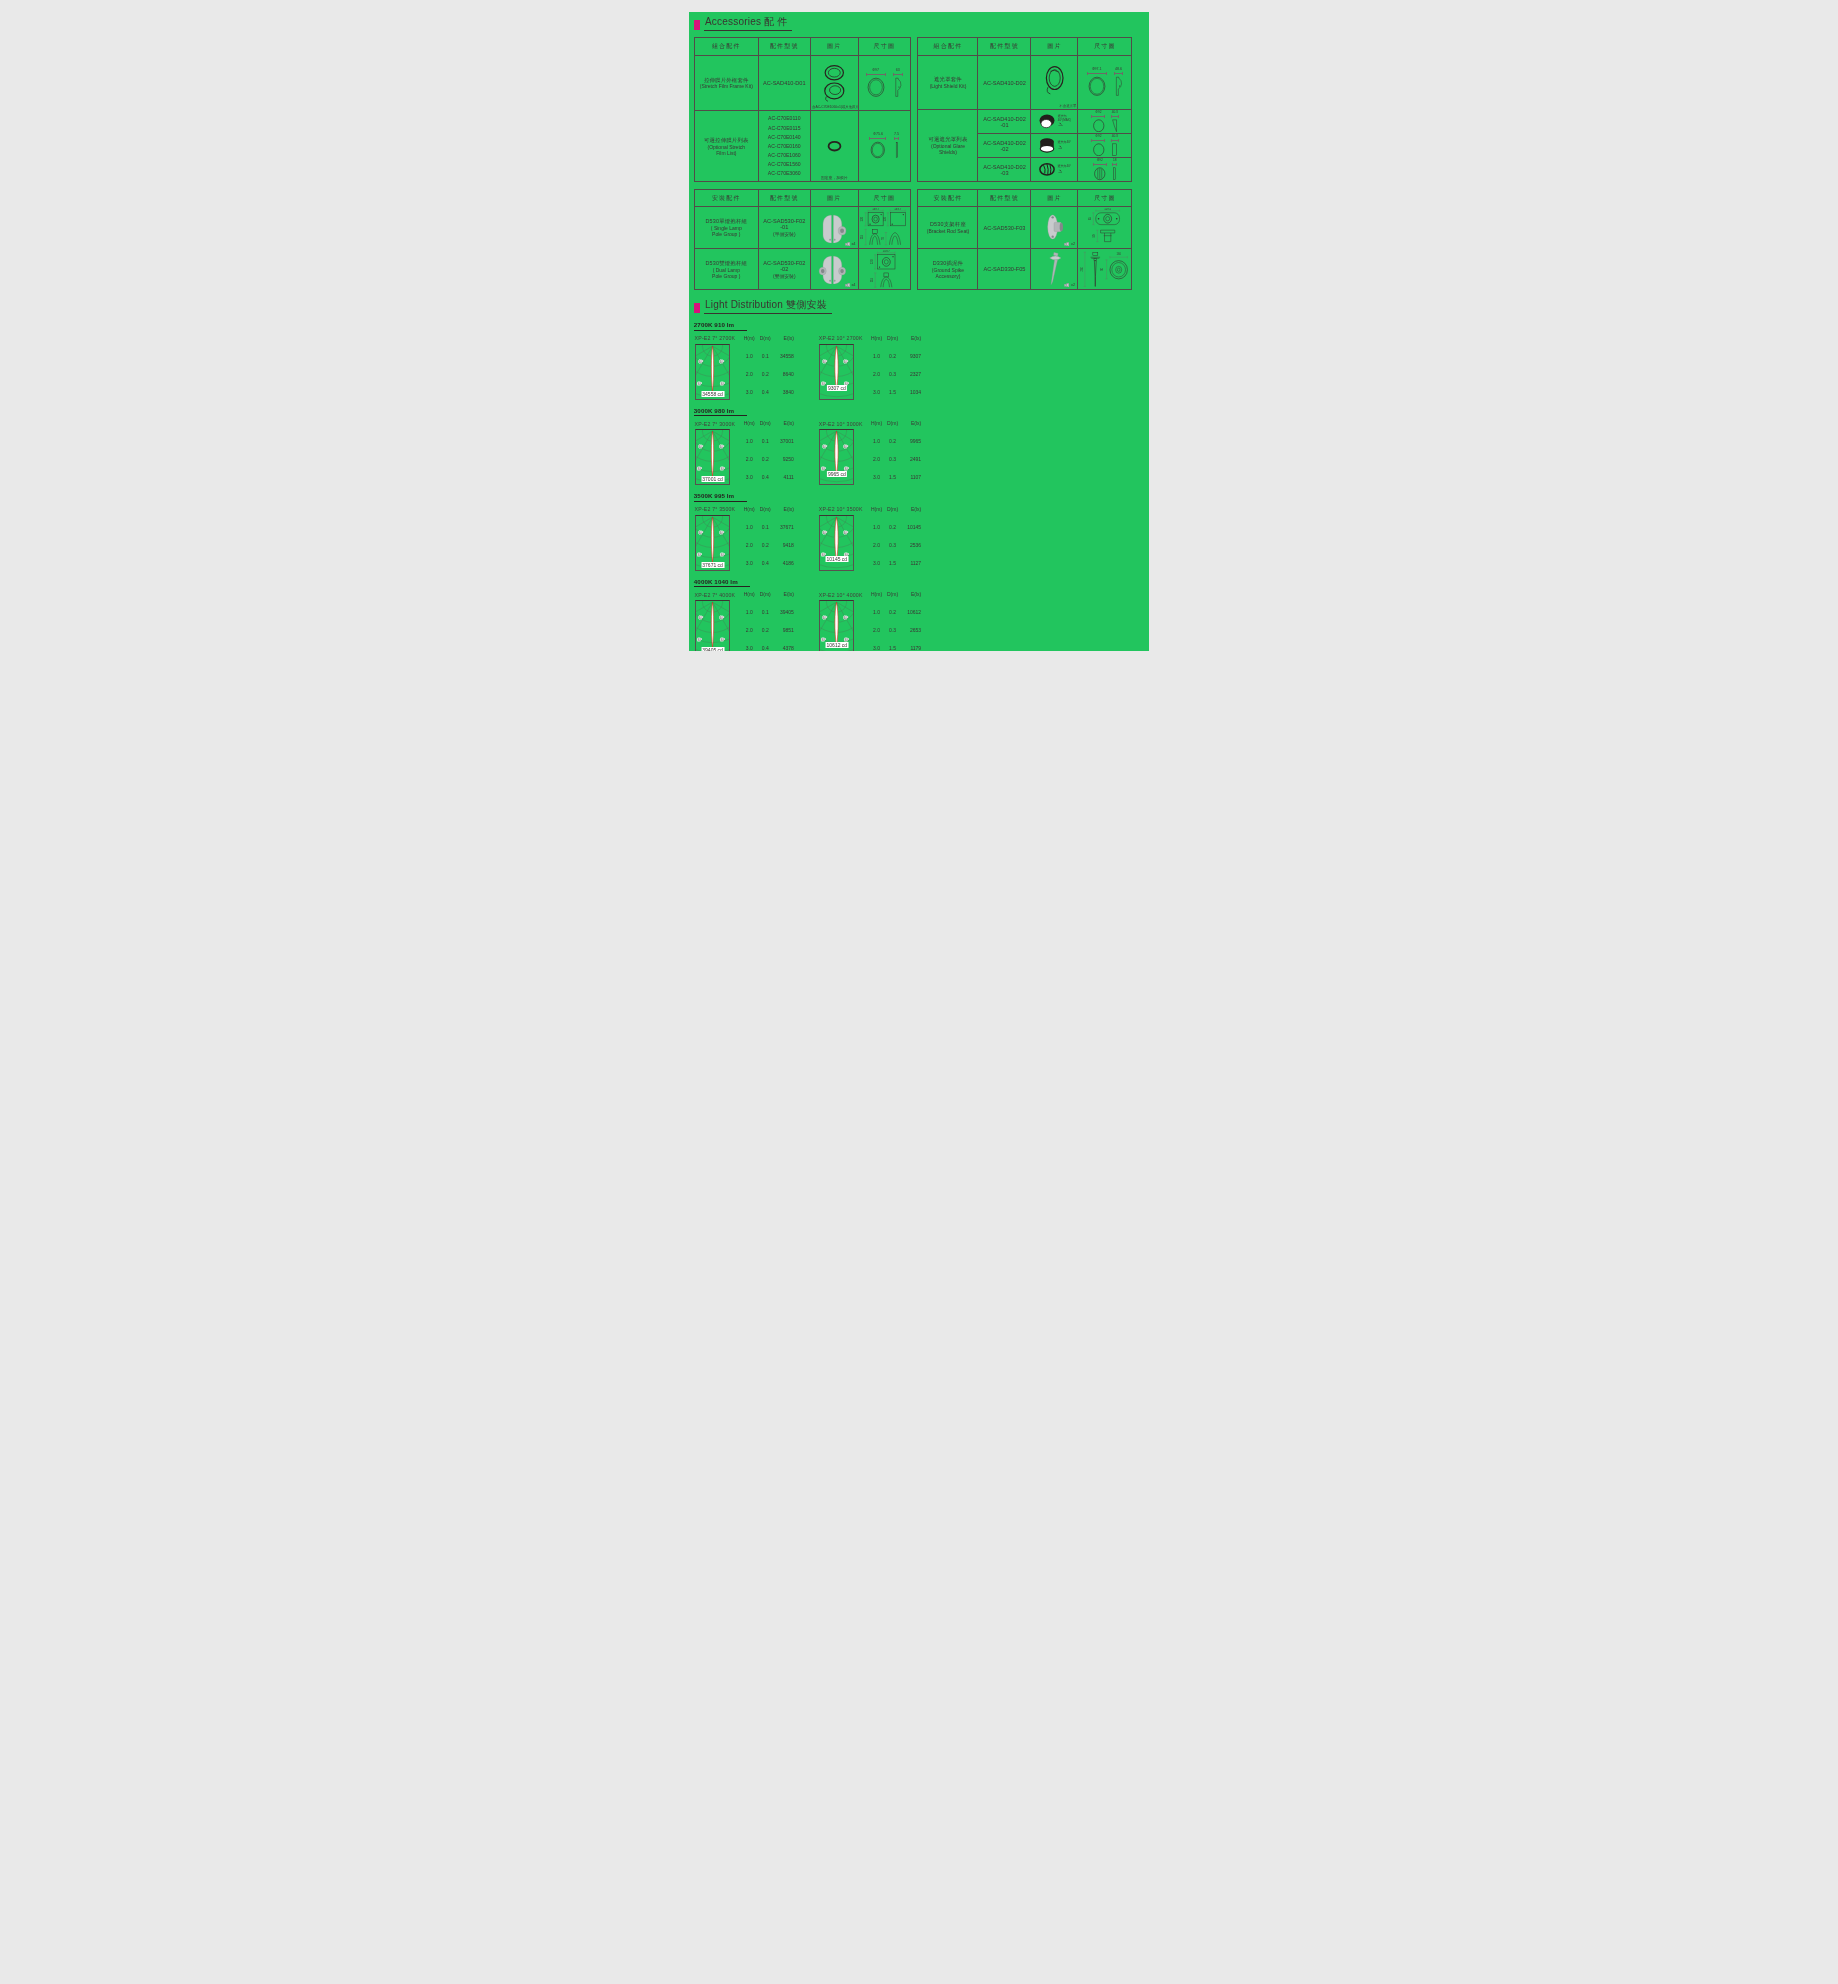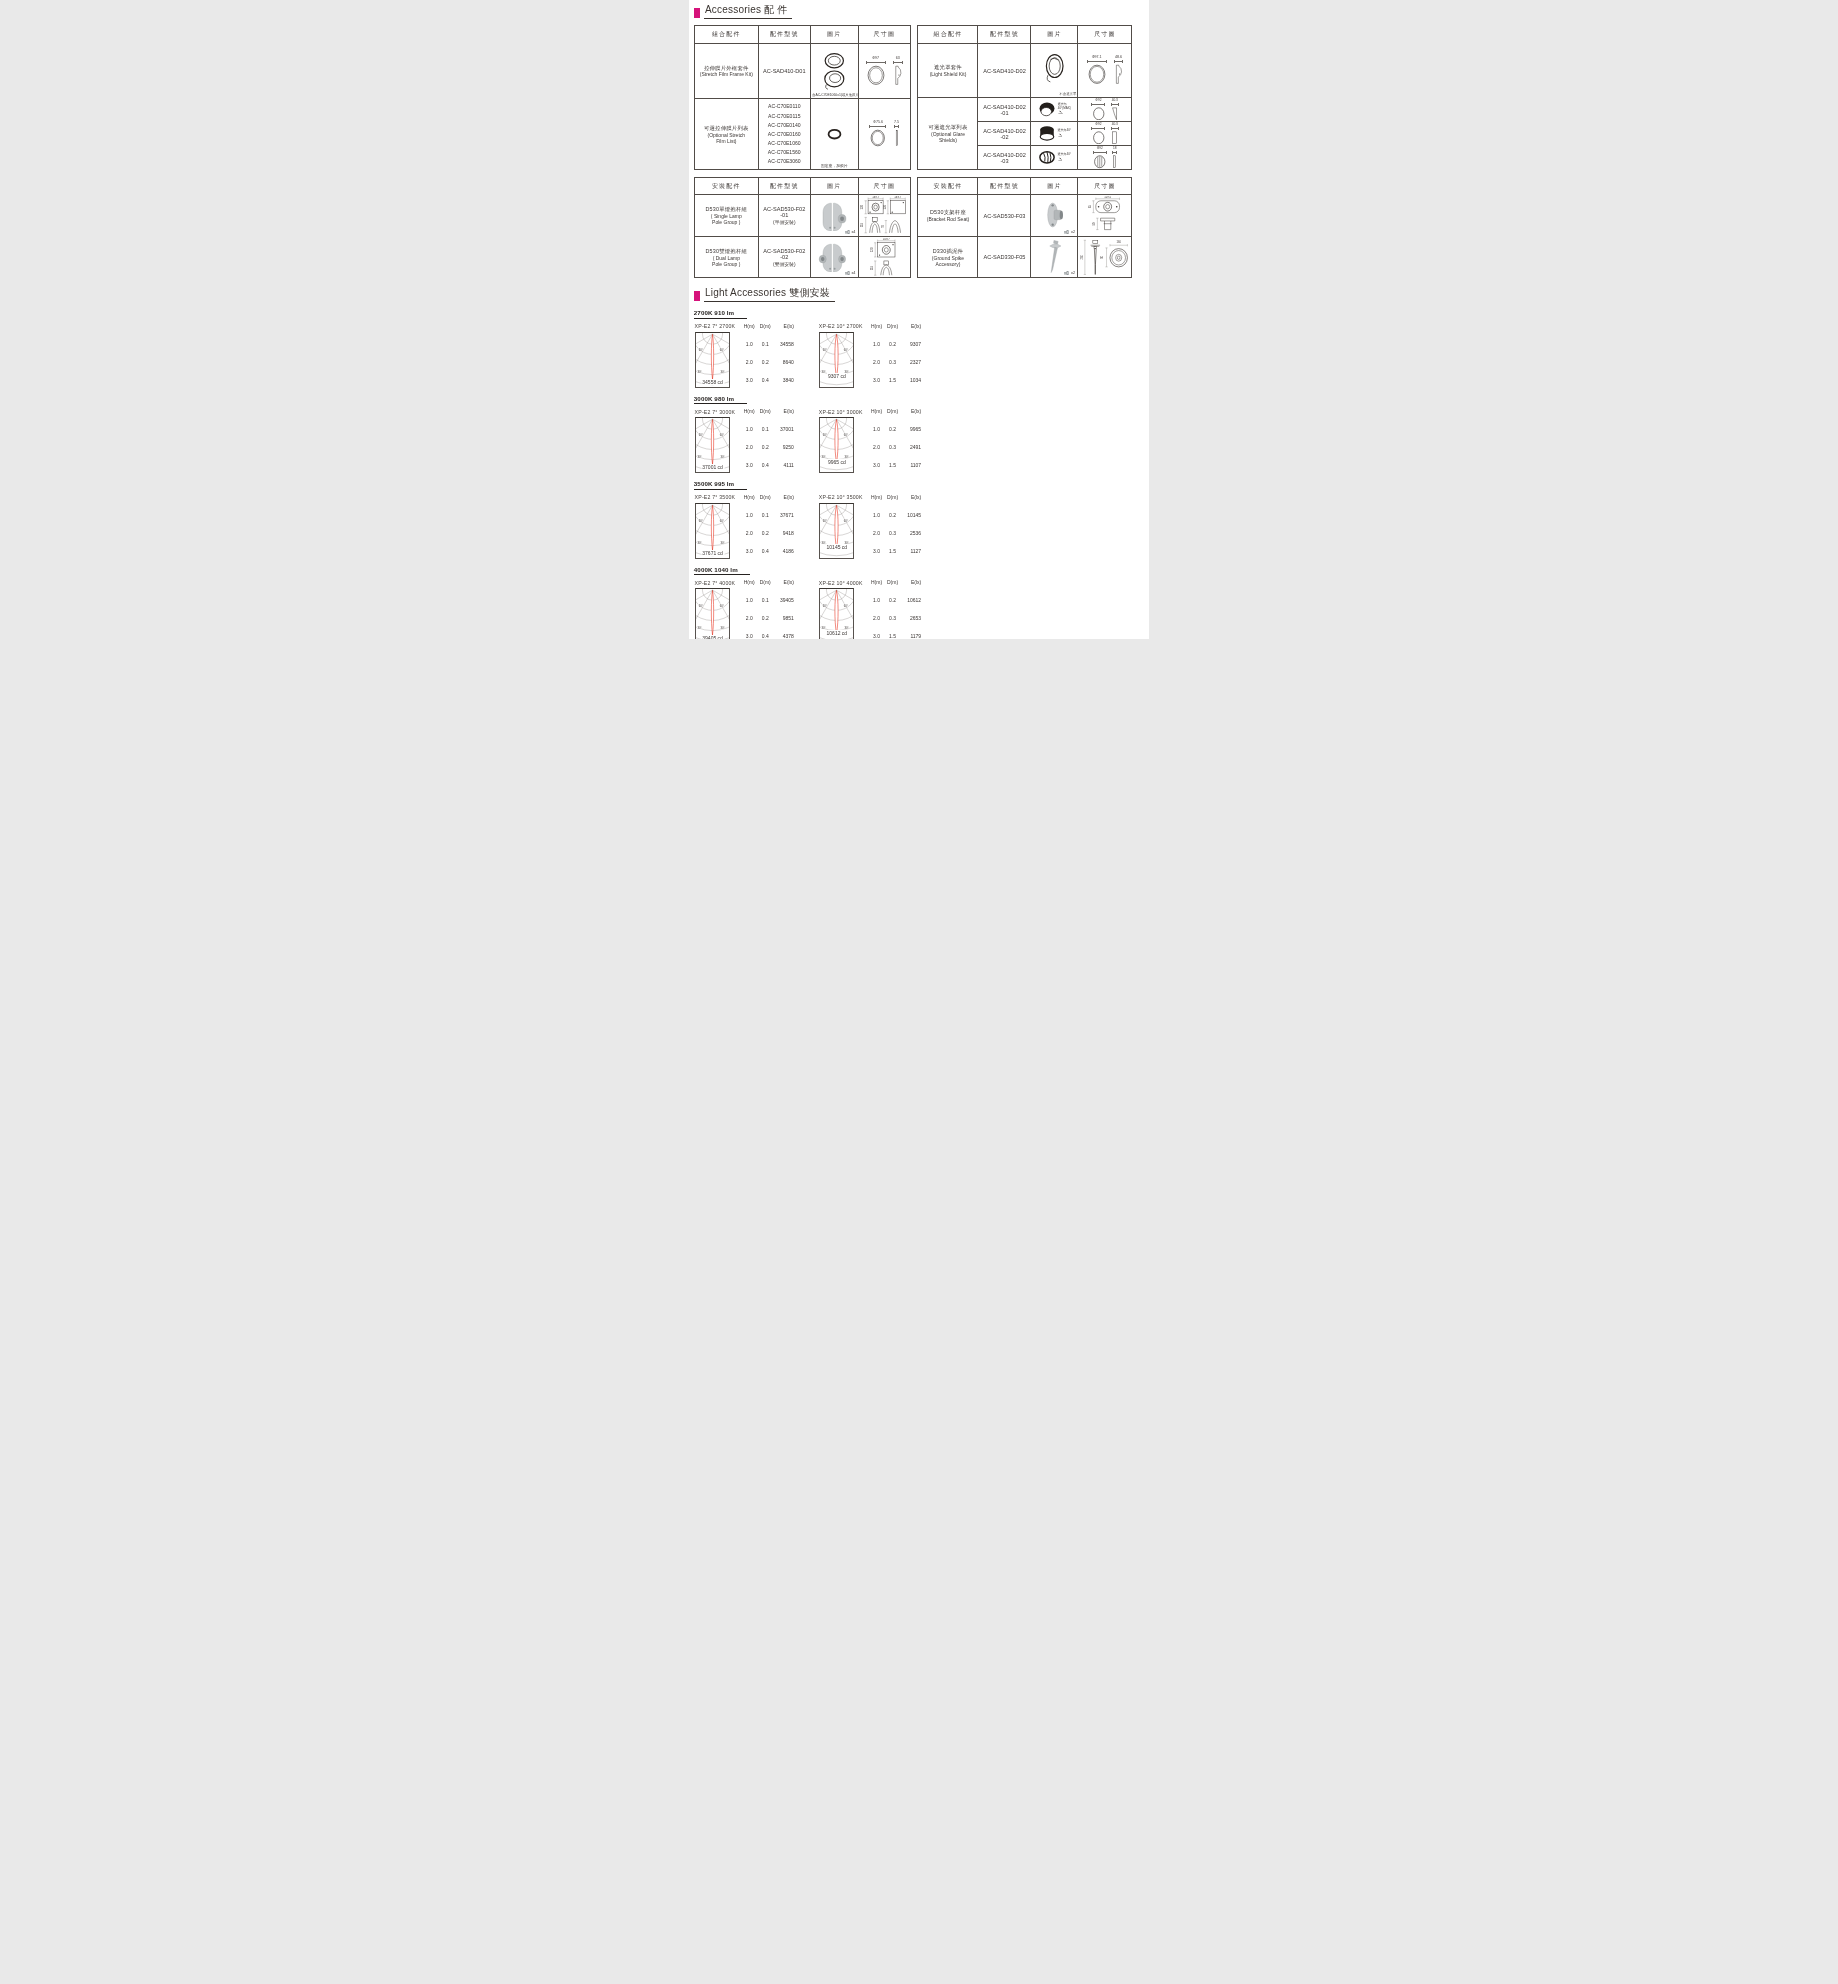"Accessories 配 件" .page { background: #ffffff -> #22c55e; margin: 0 auto -> 12px auto }
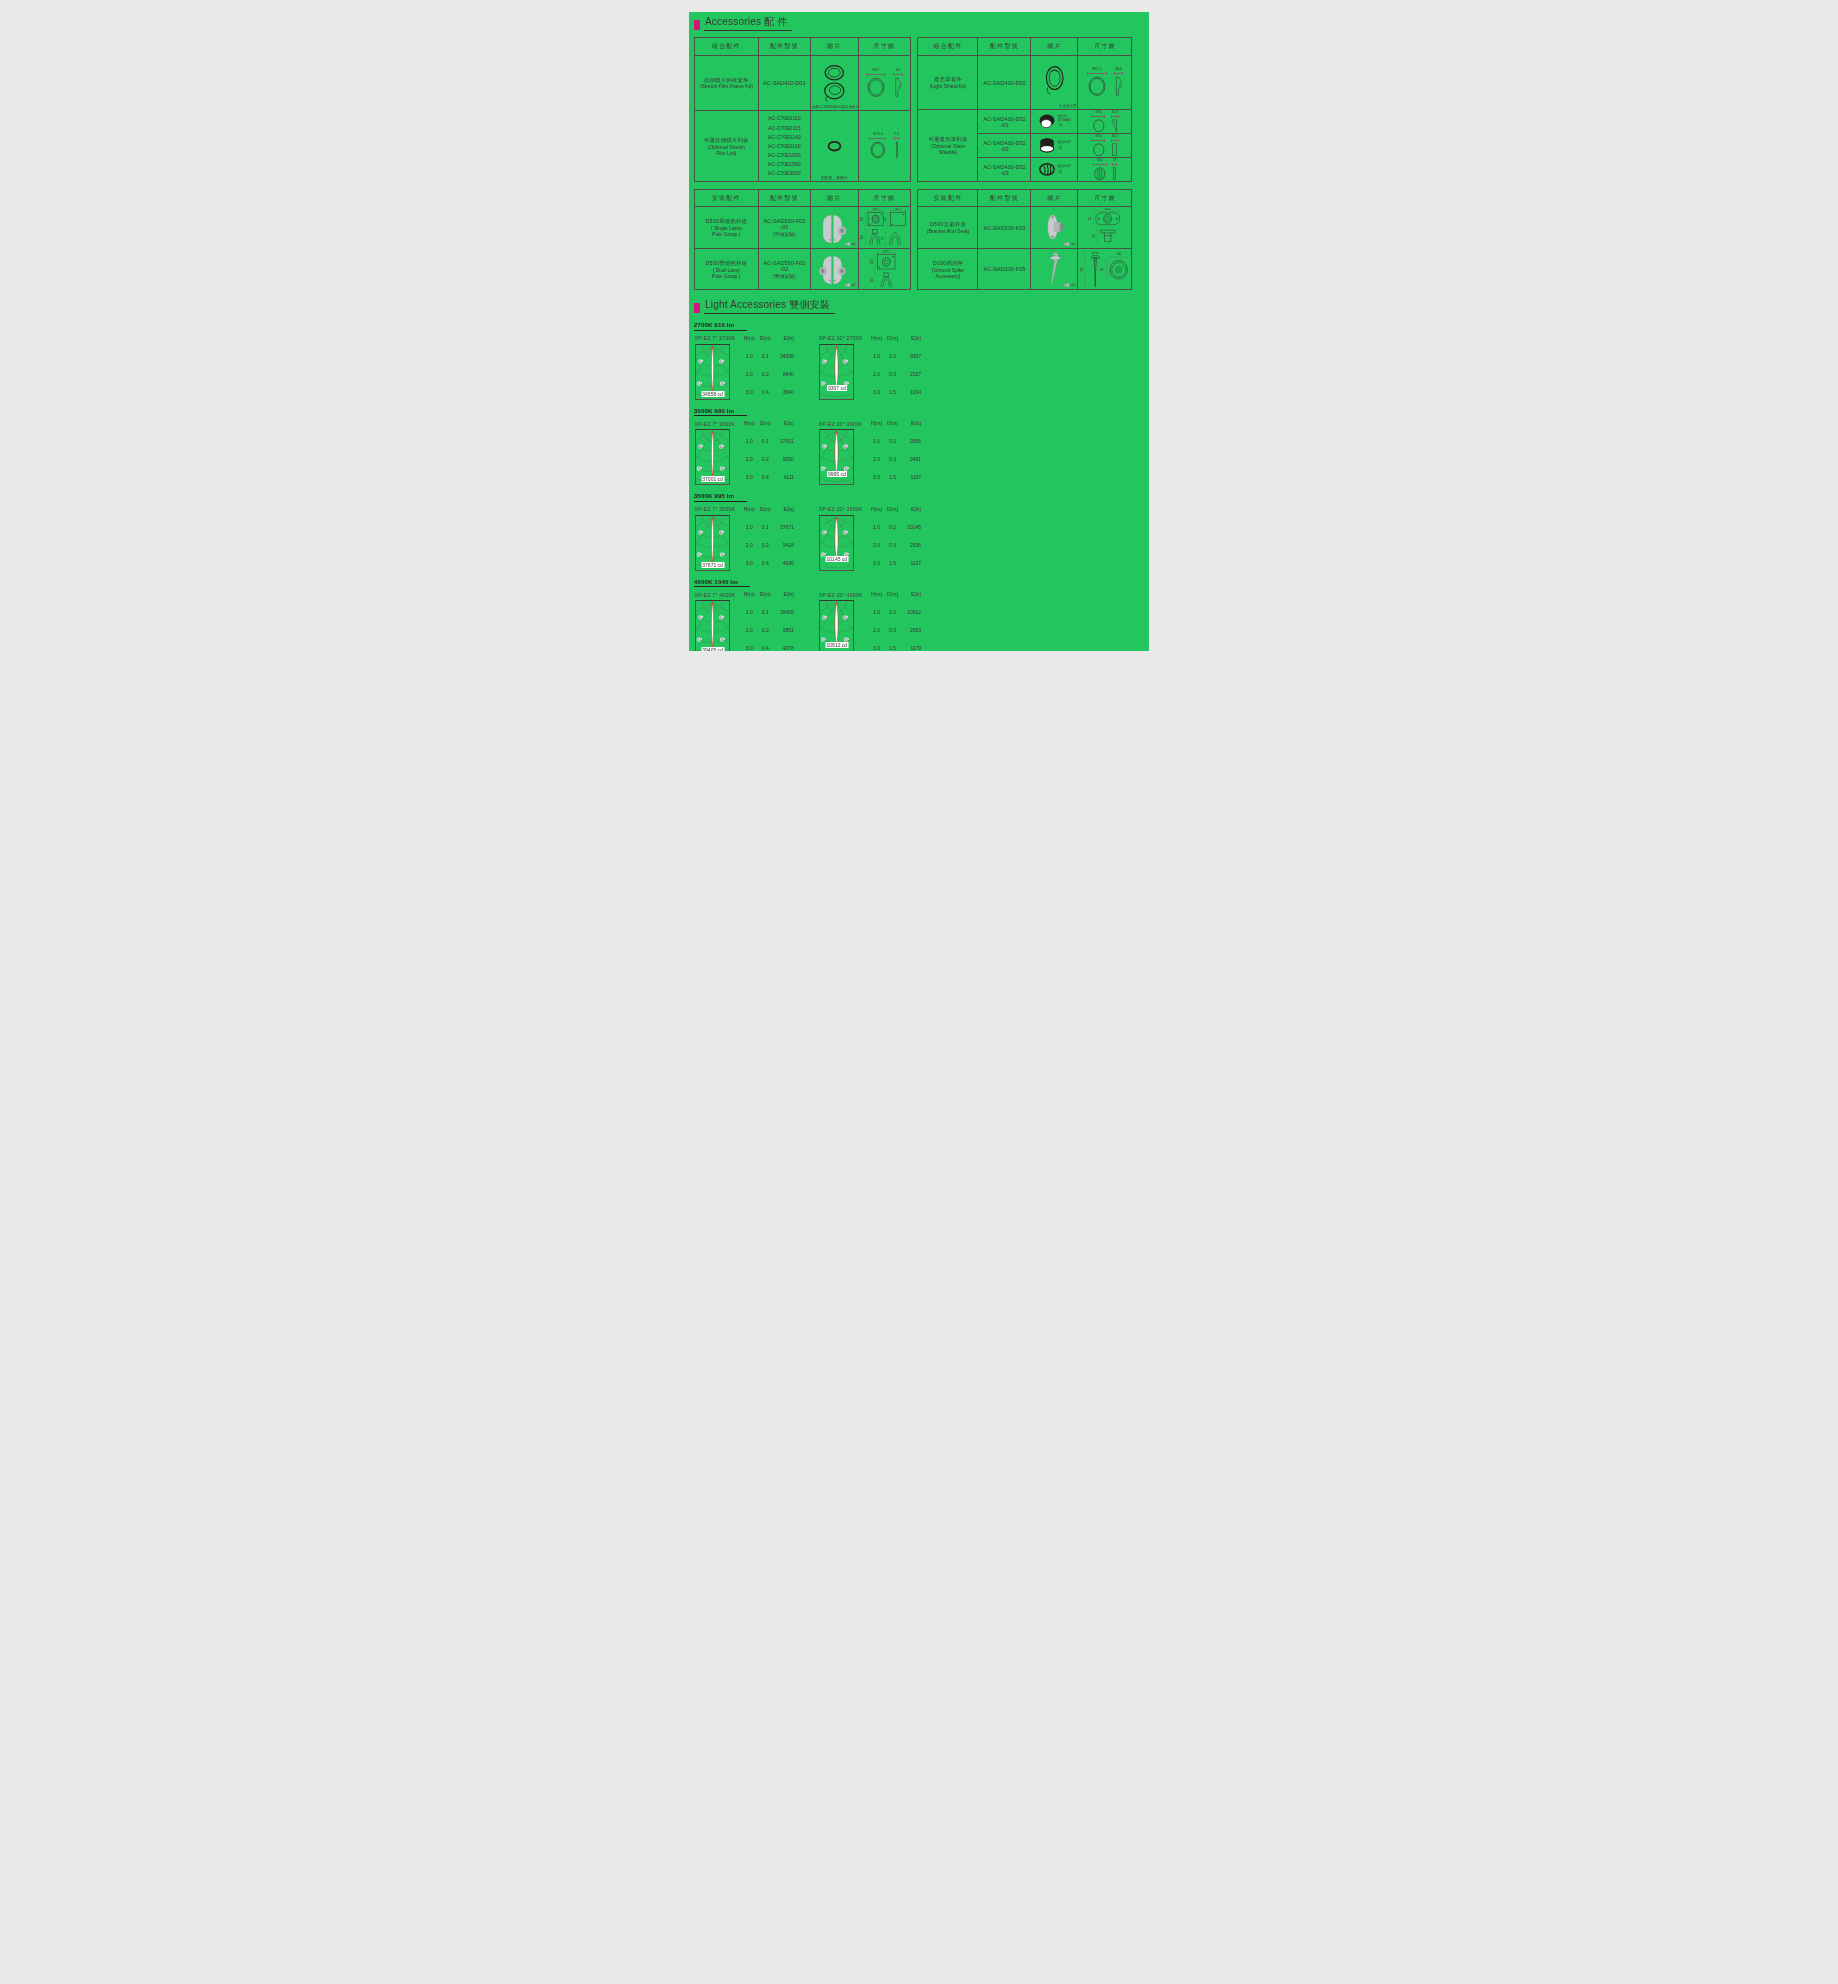"Light Accessories" span { text: Accessories -> Distribution }
